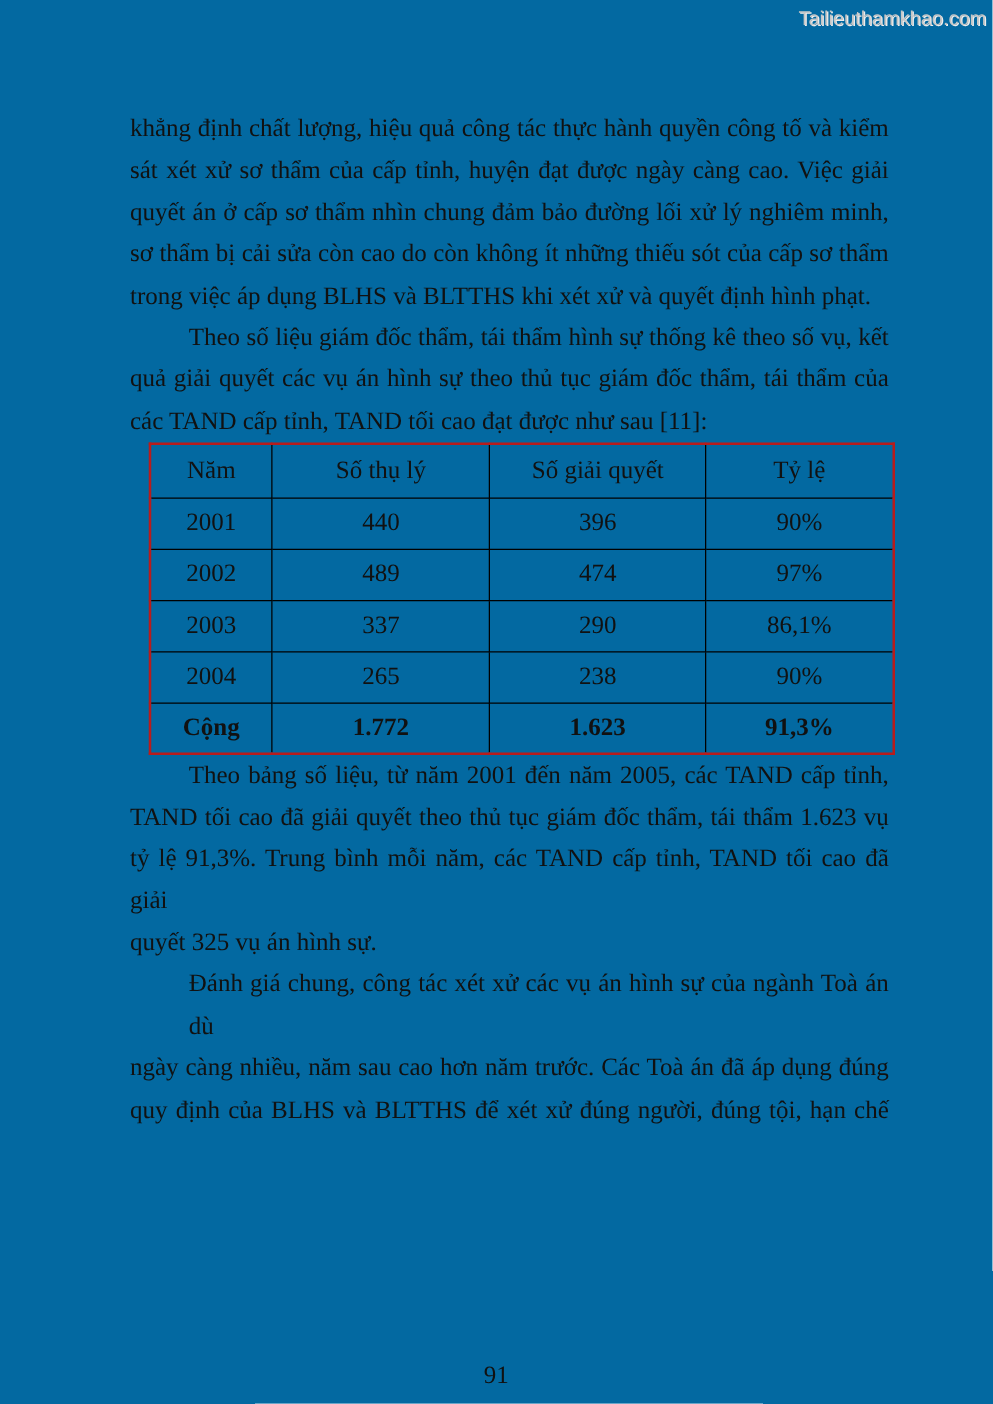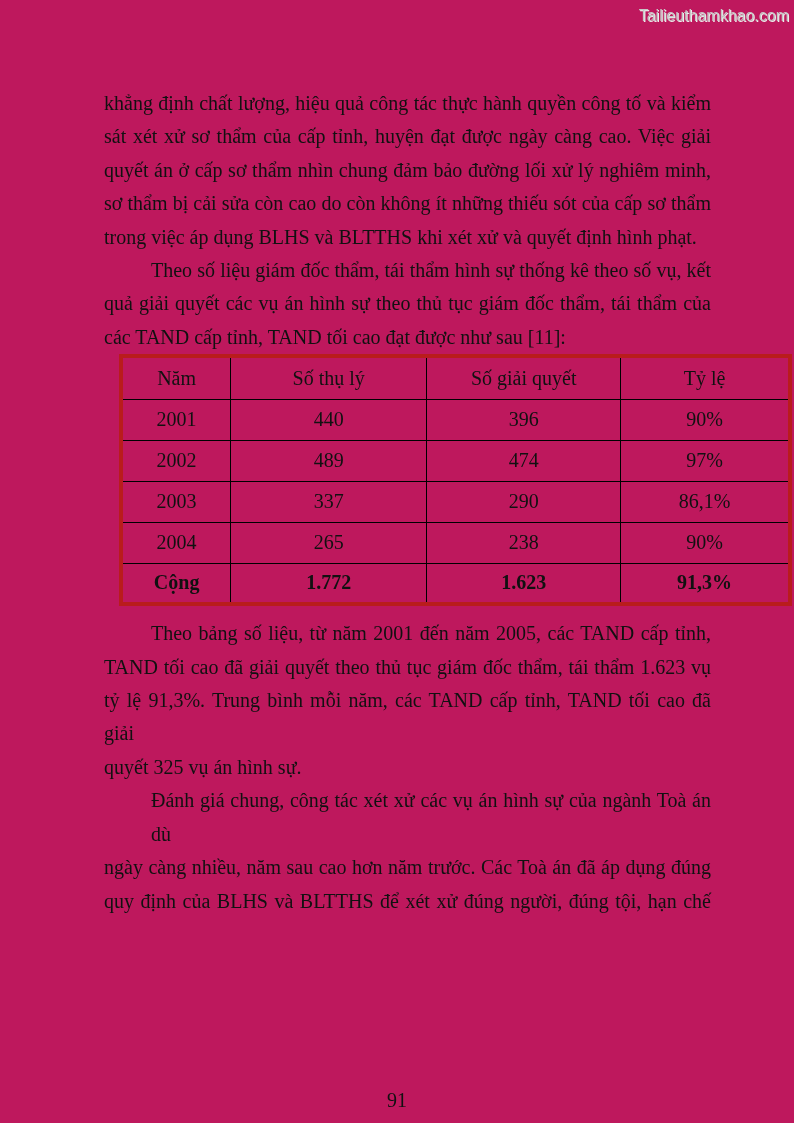"Tailieuthamkhao.com" .page { background: #be185d -> #0369a1 }
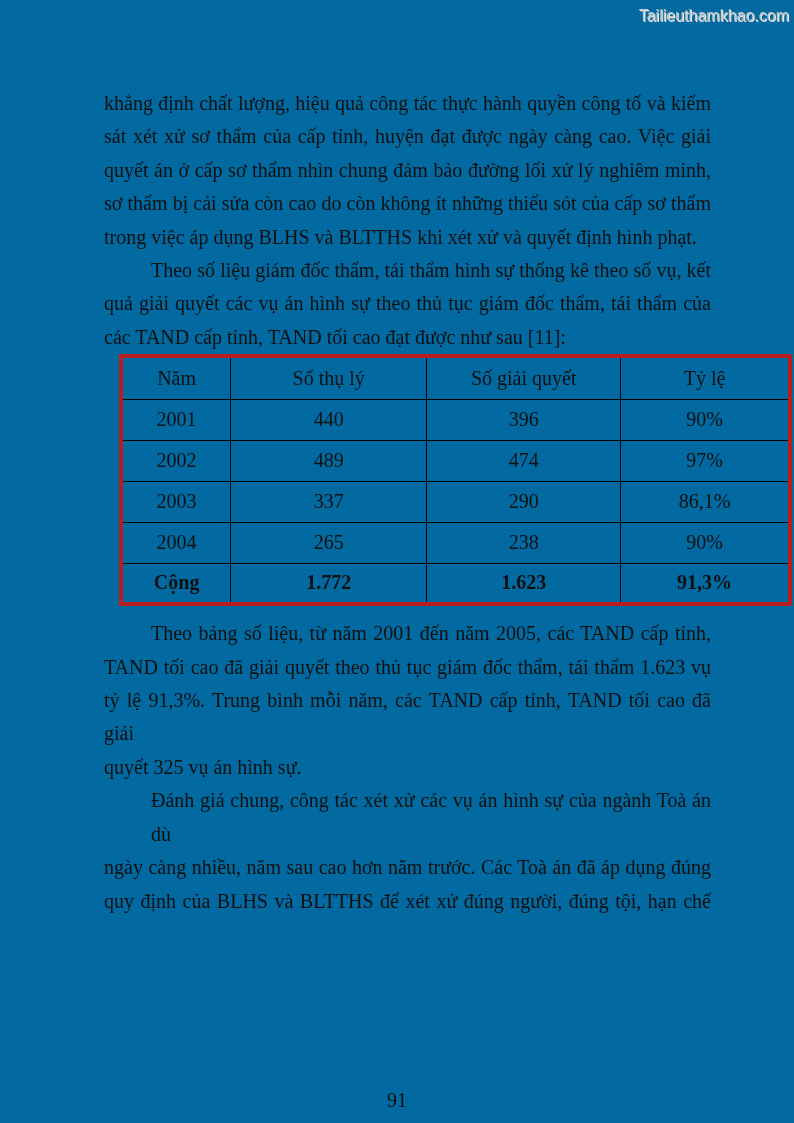"Năm" .doc-table { border: 4px solid #b91c1c -> 2px solid #b91c1c; width: 673px -> 597px }
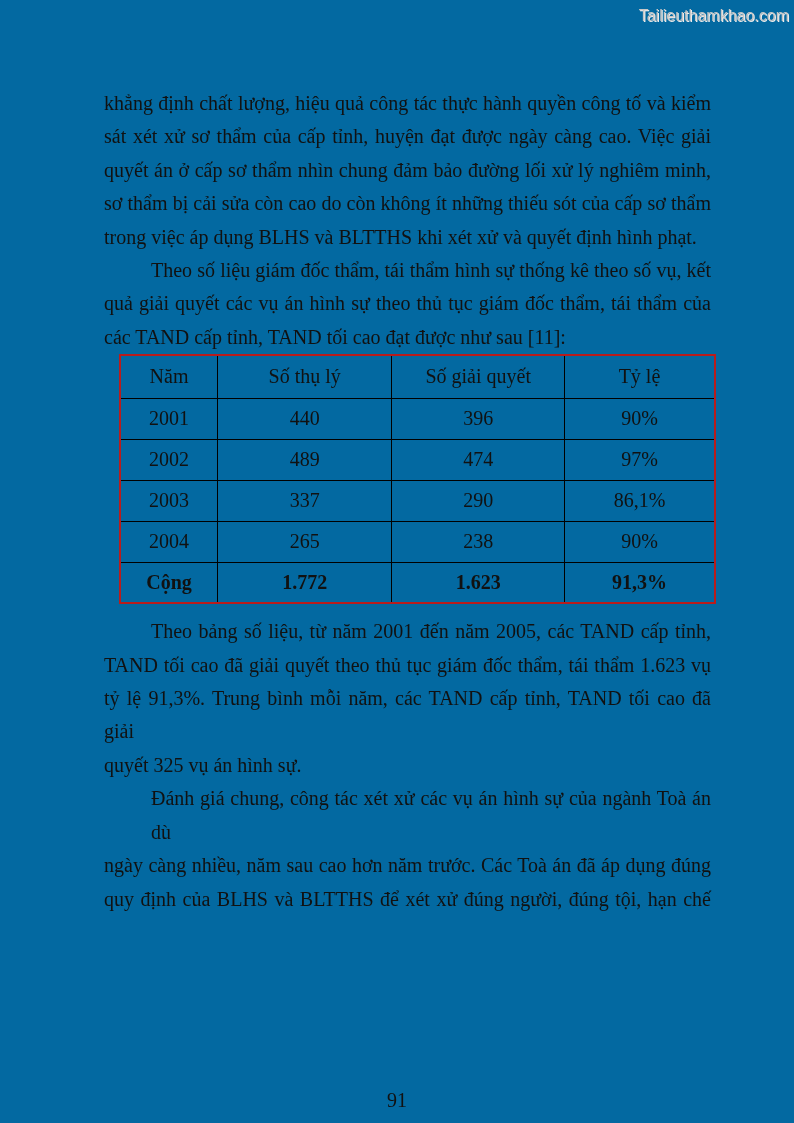"Theo bảng số liệu, từ" .after-table { margin-top: 11px -> none }
